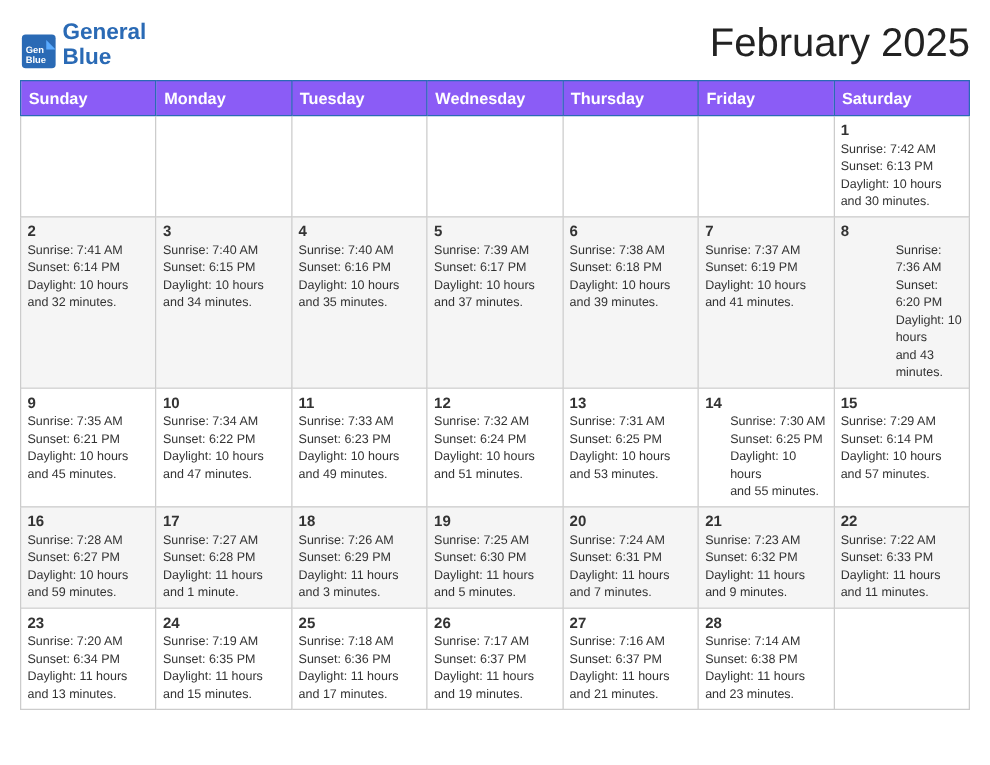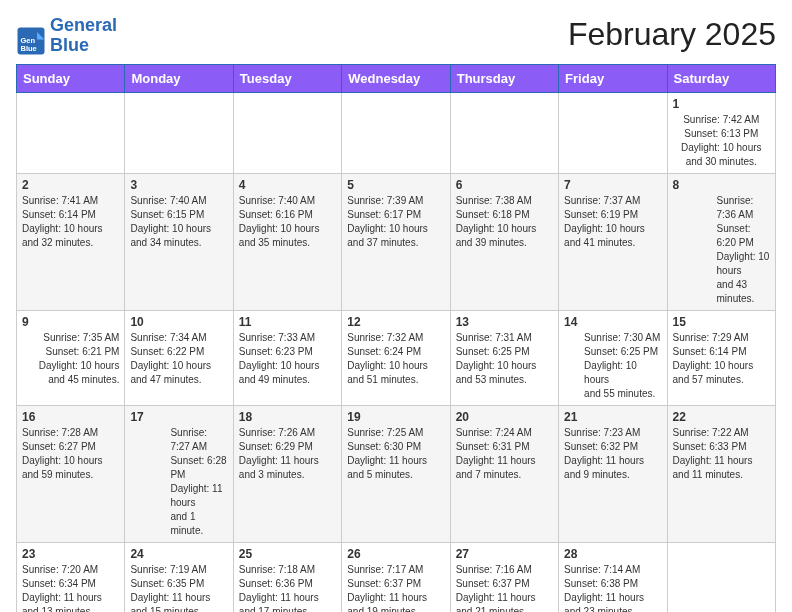"Sunrise: 7:42 AM" div.day-info { text-align: center -> none }
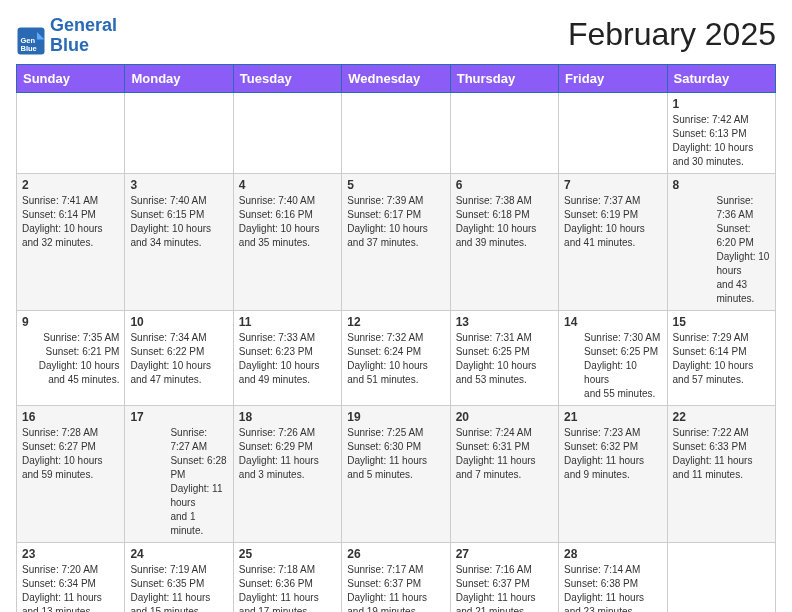"Sunrise: 7:35 AM" div.day-info { text-align: right -> none }
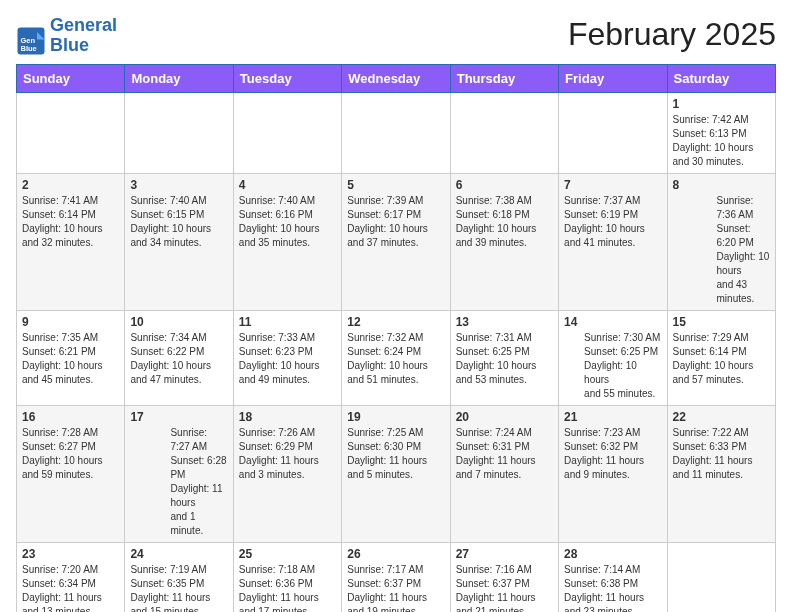"Sunrise: 7:27 AM" div.day-info { margin-left: 40px -> none }
